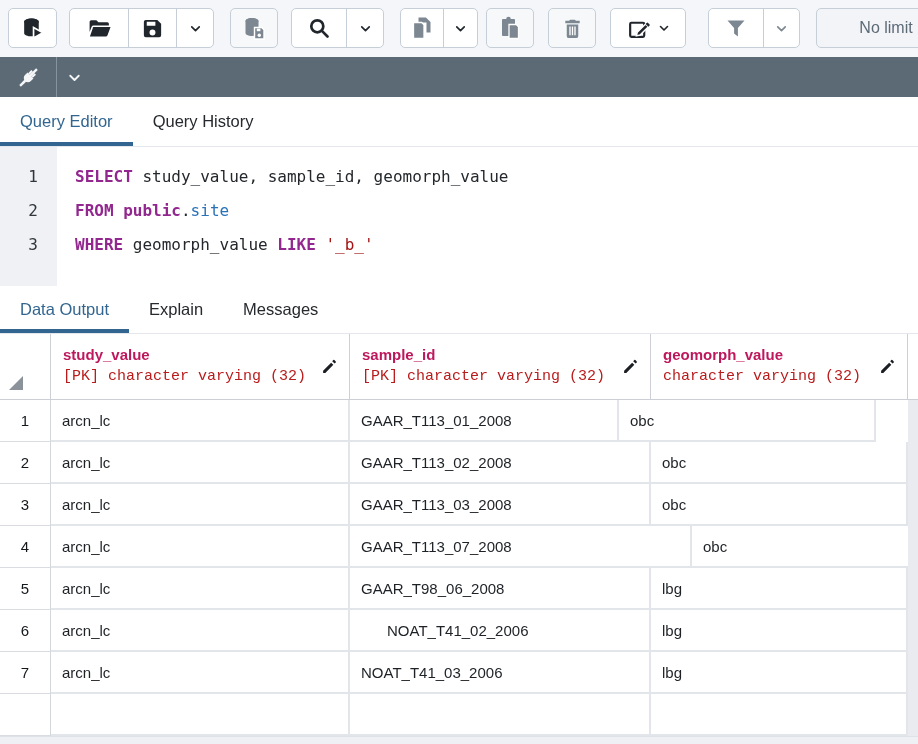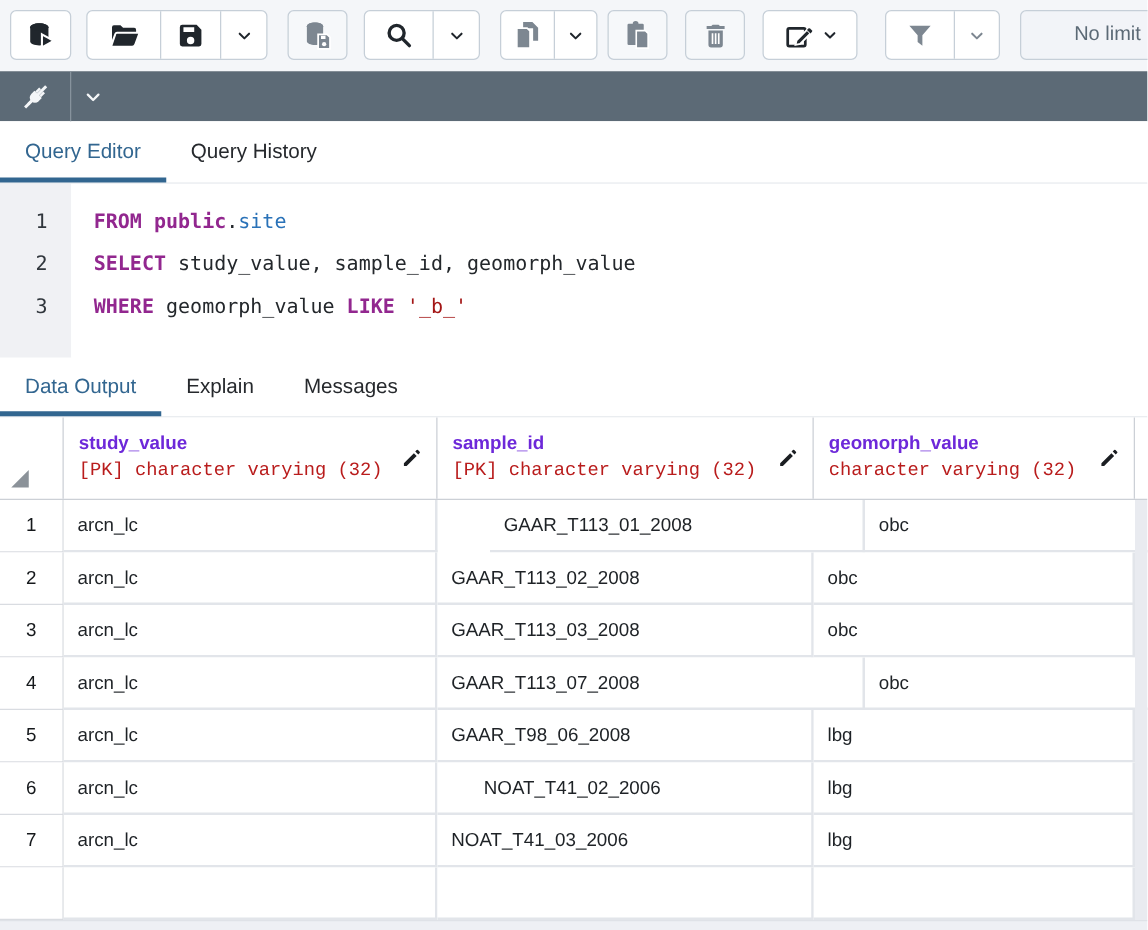"FROM public.site" div.code-line { order: before "SELECT study_value, sample_id," -> after "SELECT study_value, sample_id," }
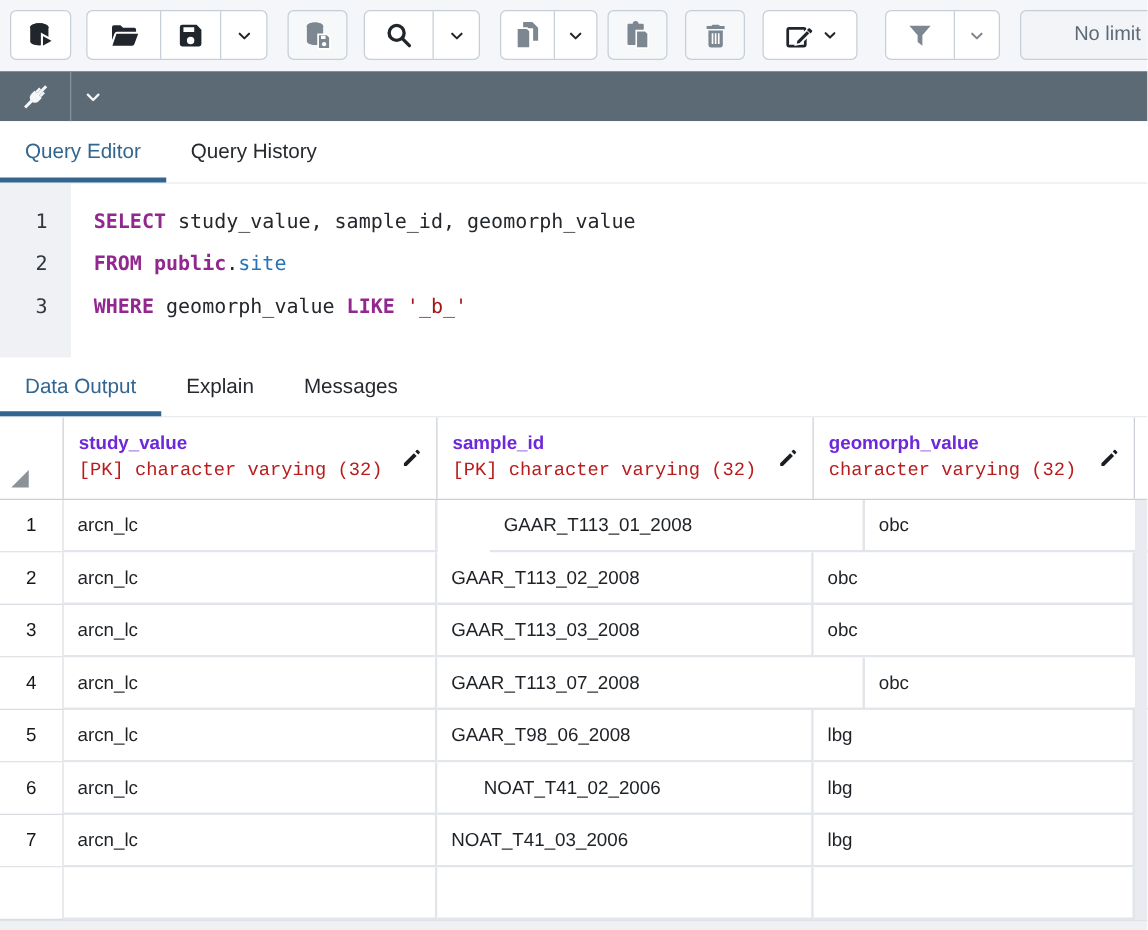"study_value" .col-name { color: #6d28d9 -> #be185d }
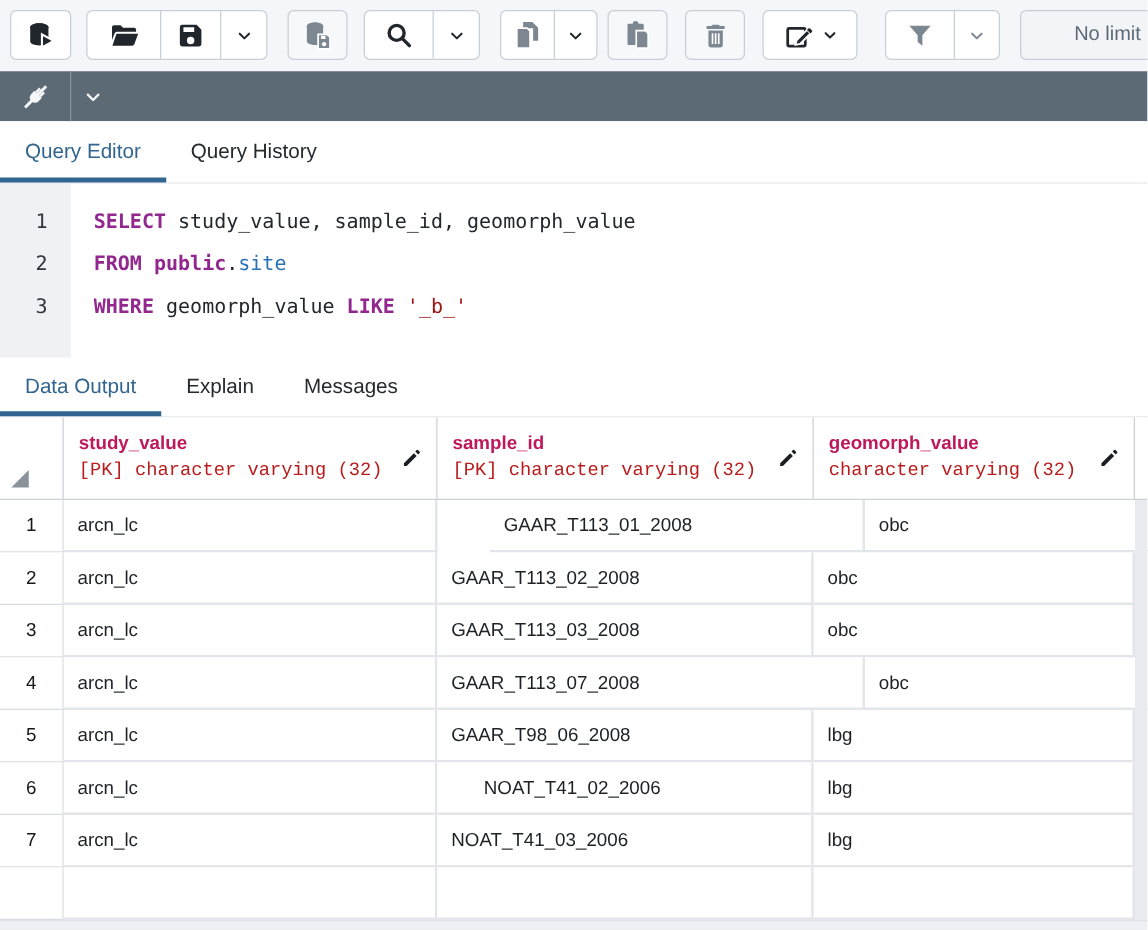"GAAR_T113_01_2008" div.cell { margin-left: 42px -> none; width: 300px -> 269px }
